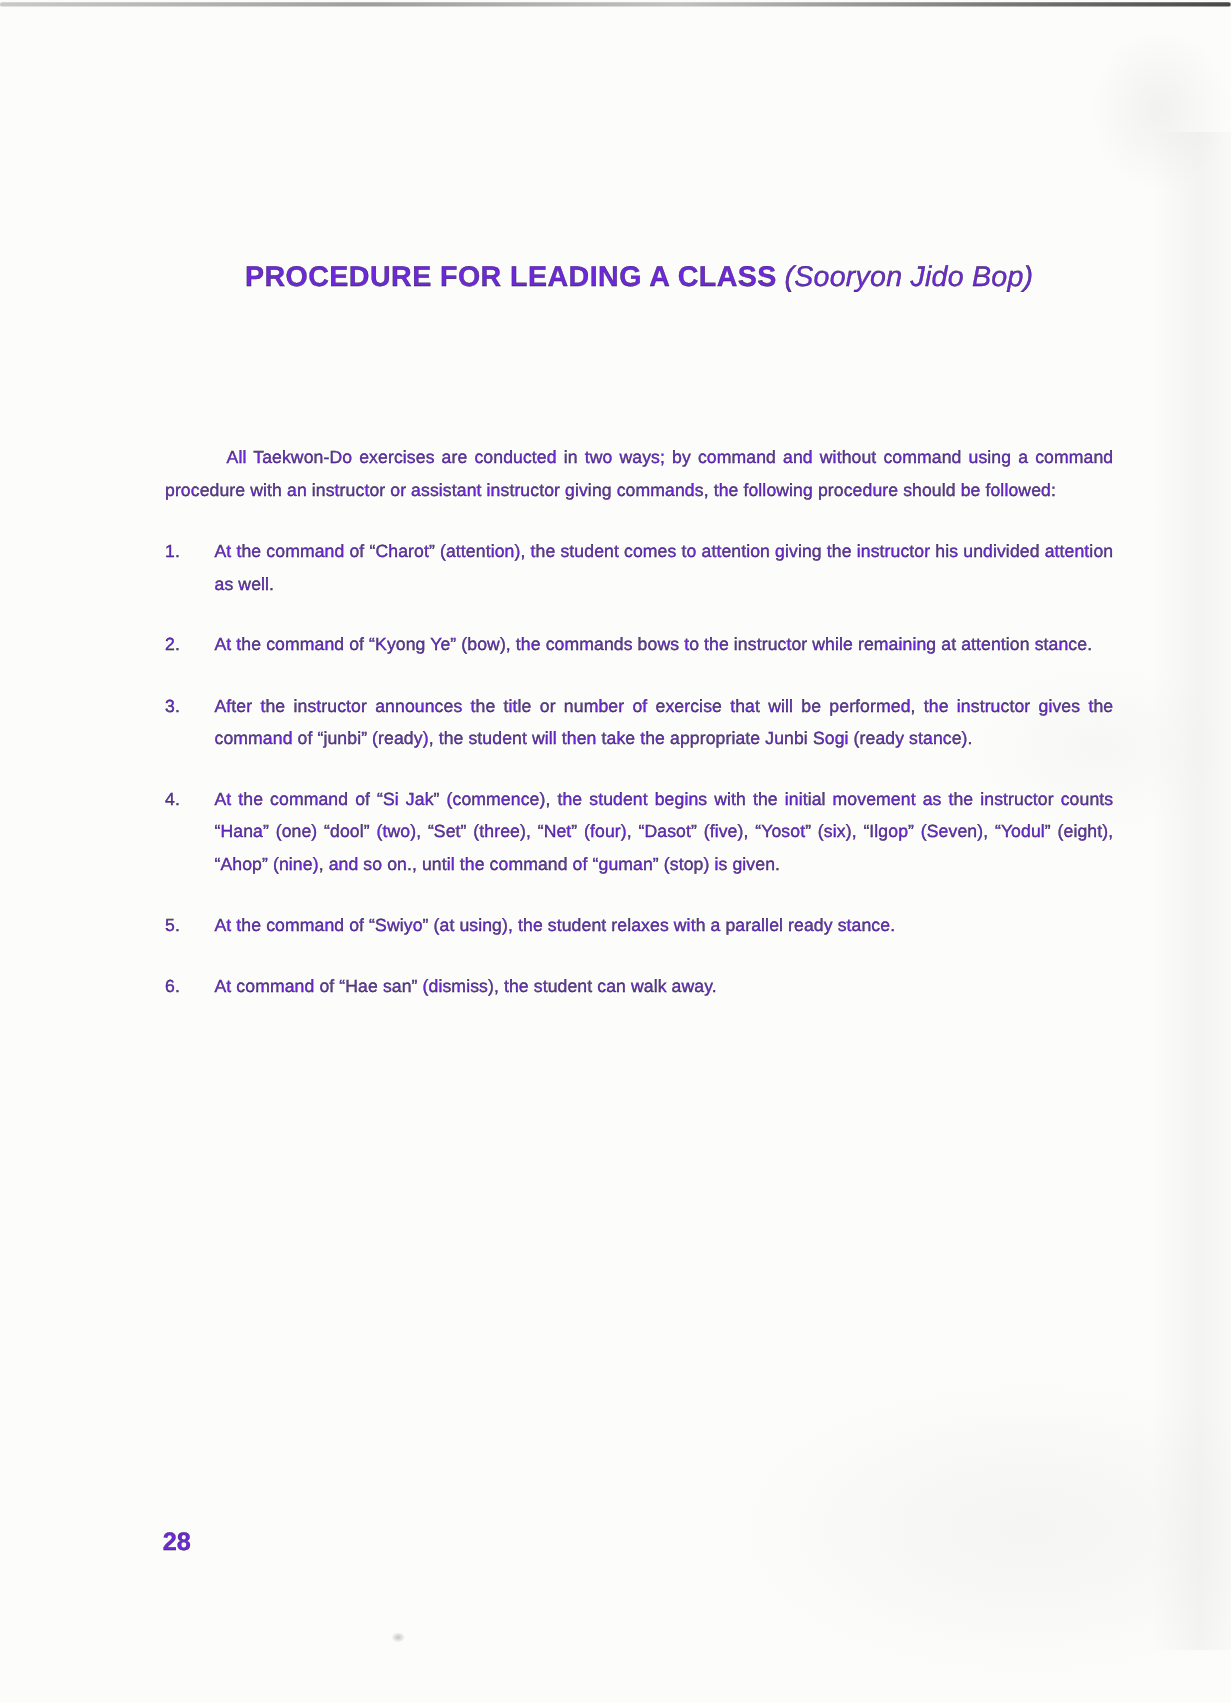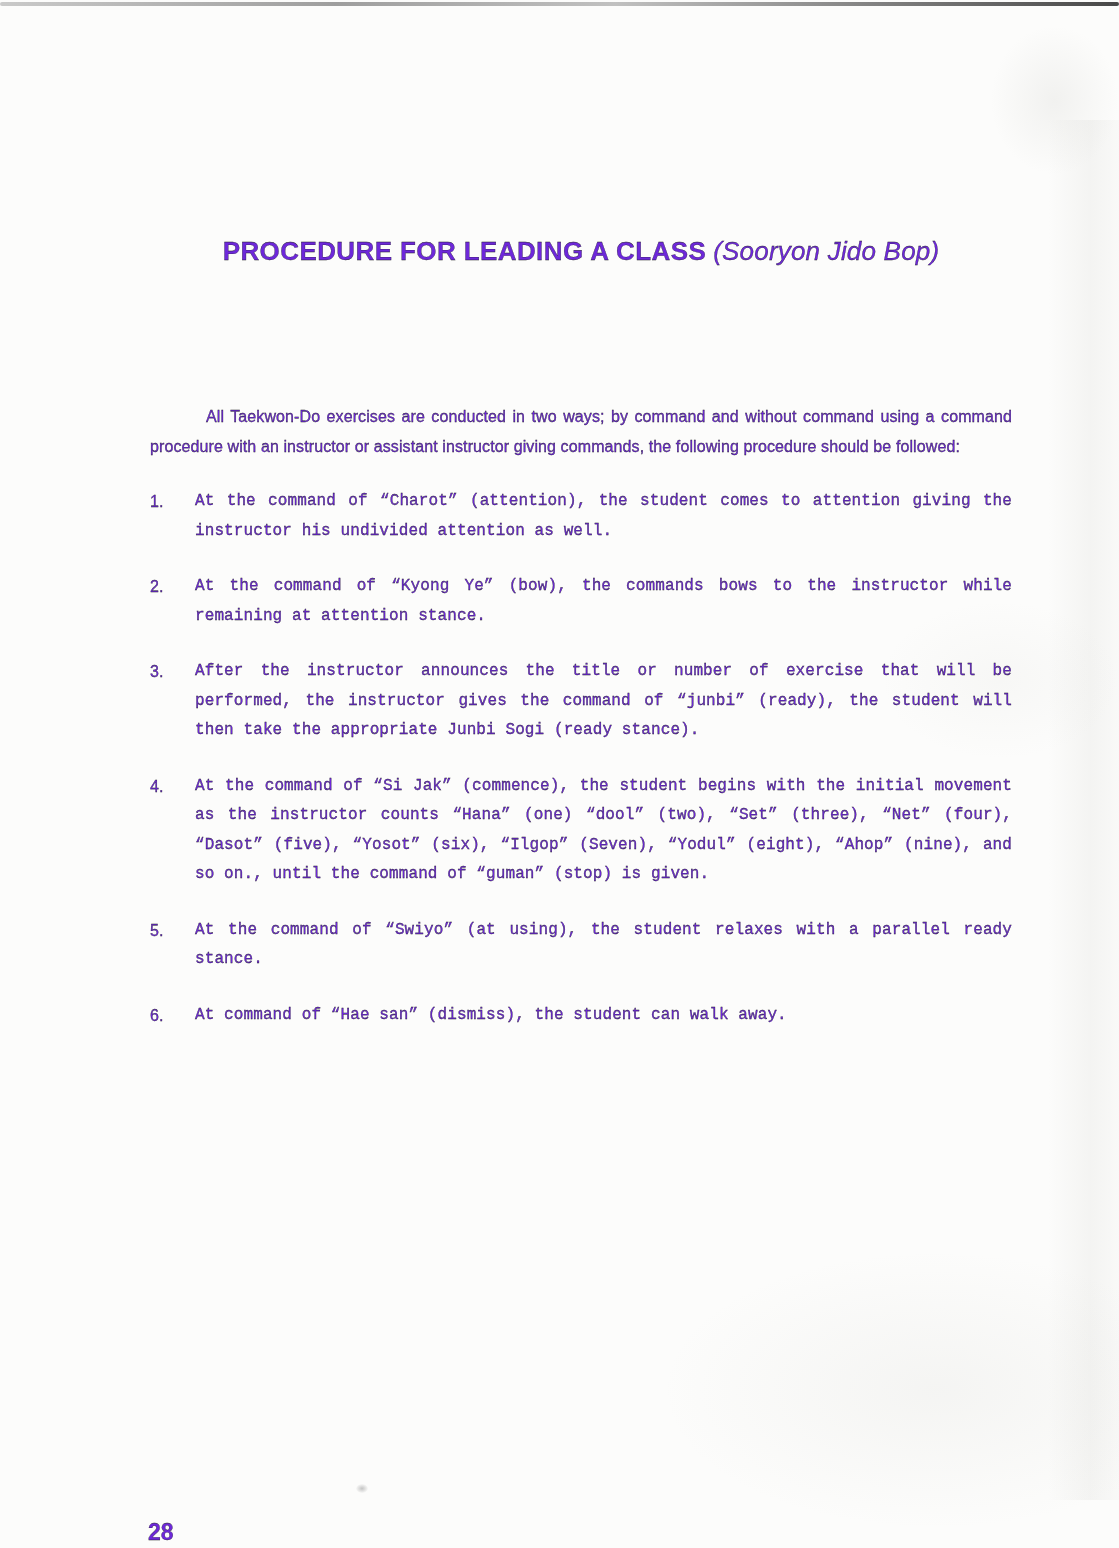"At the command of “Charot”" ol.steps .txt { font-family: Liberation Mono, monospace -> none }
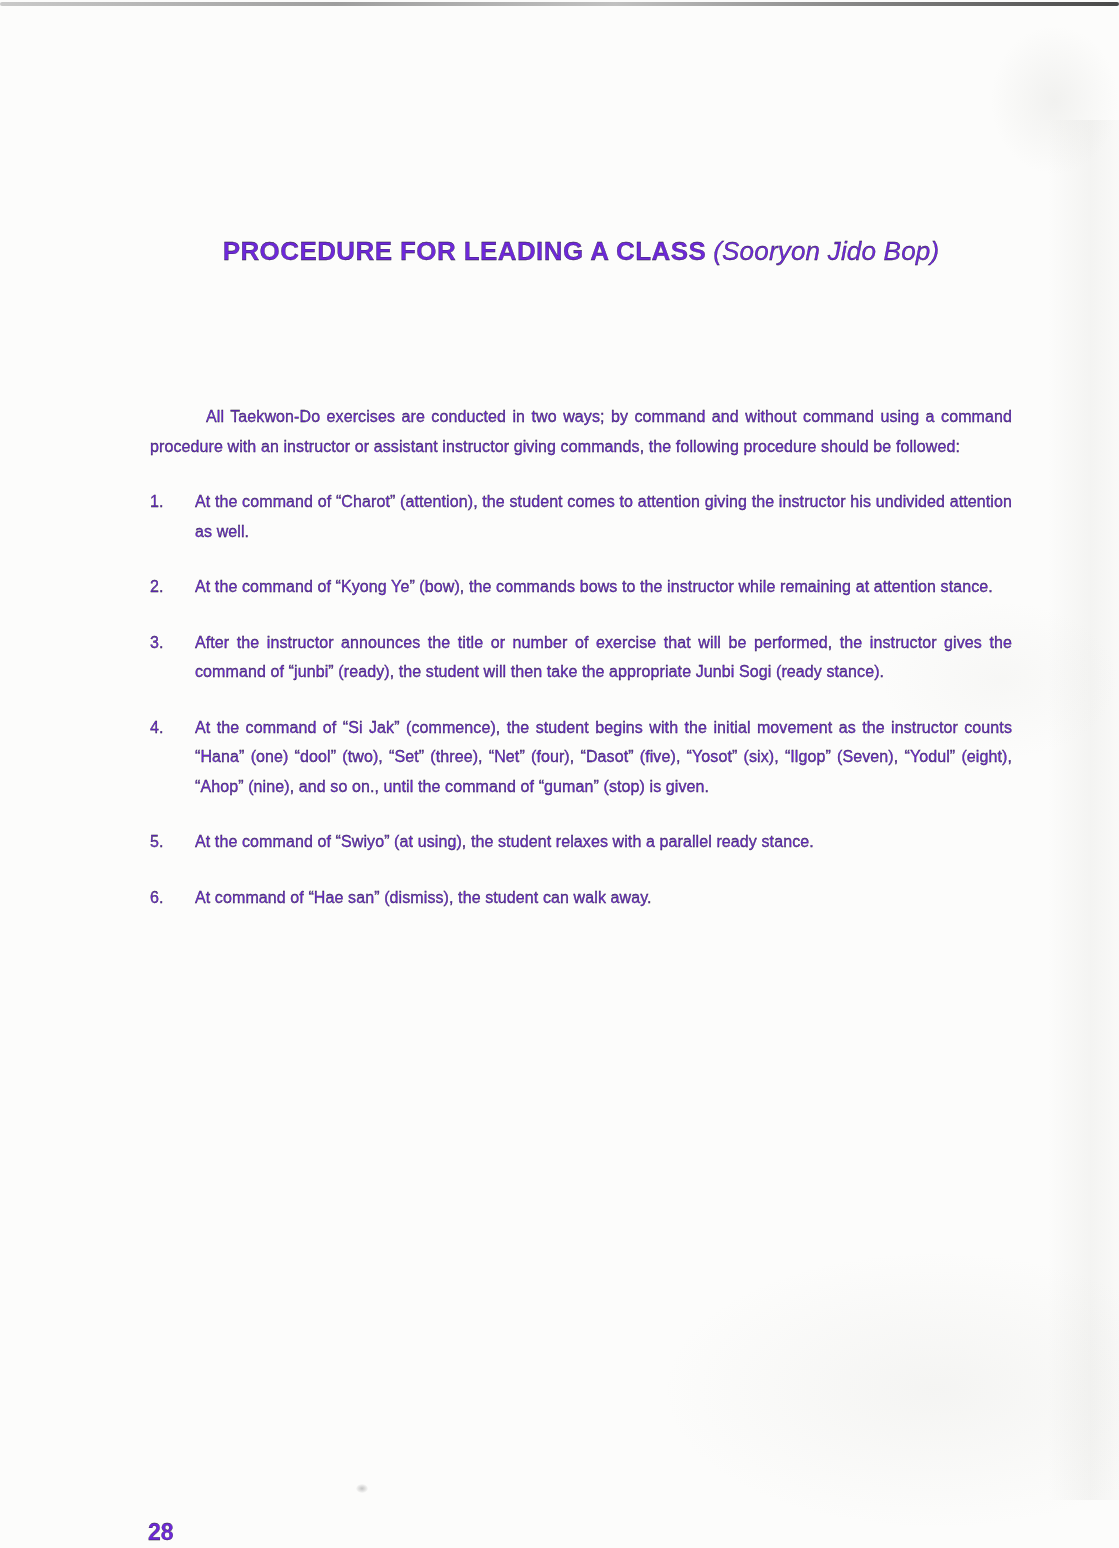"28" .page-number { top: 1519px -> 1388px }
